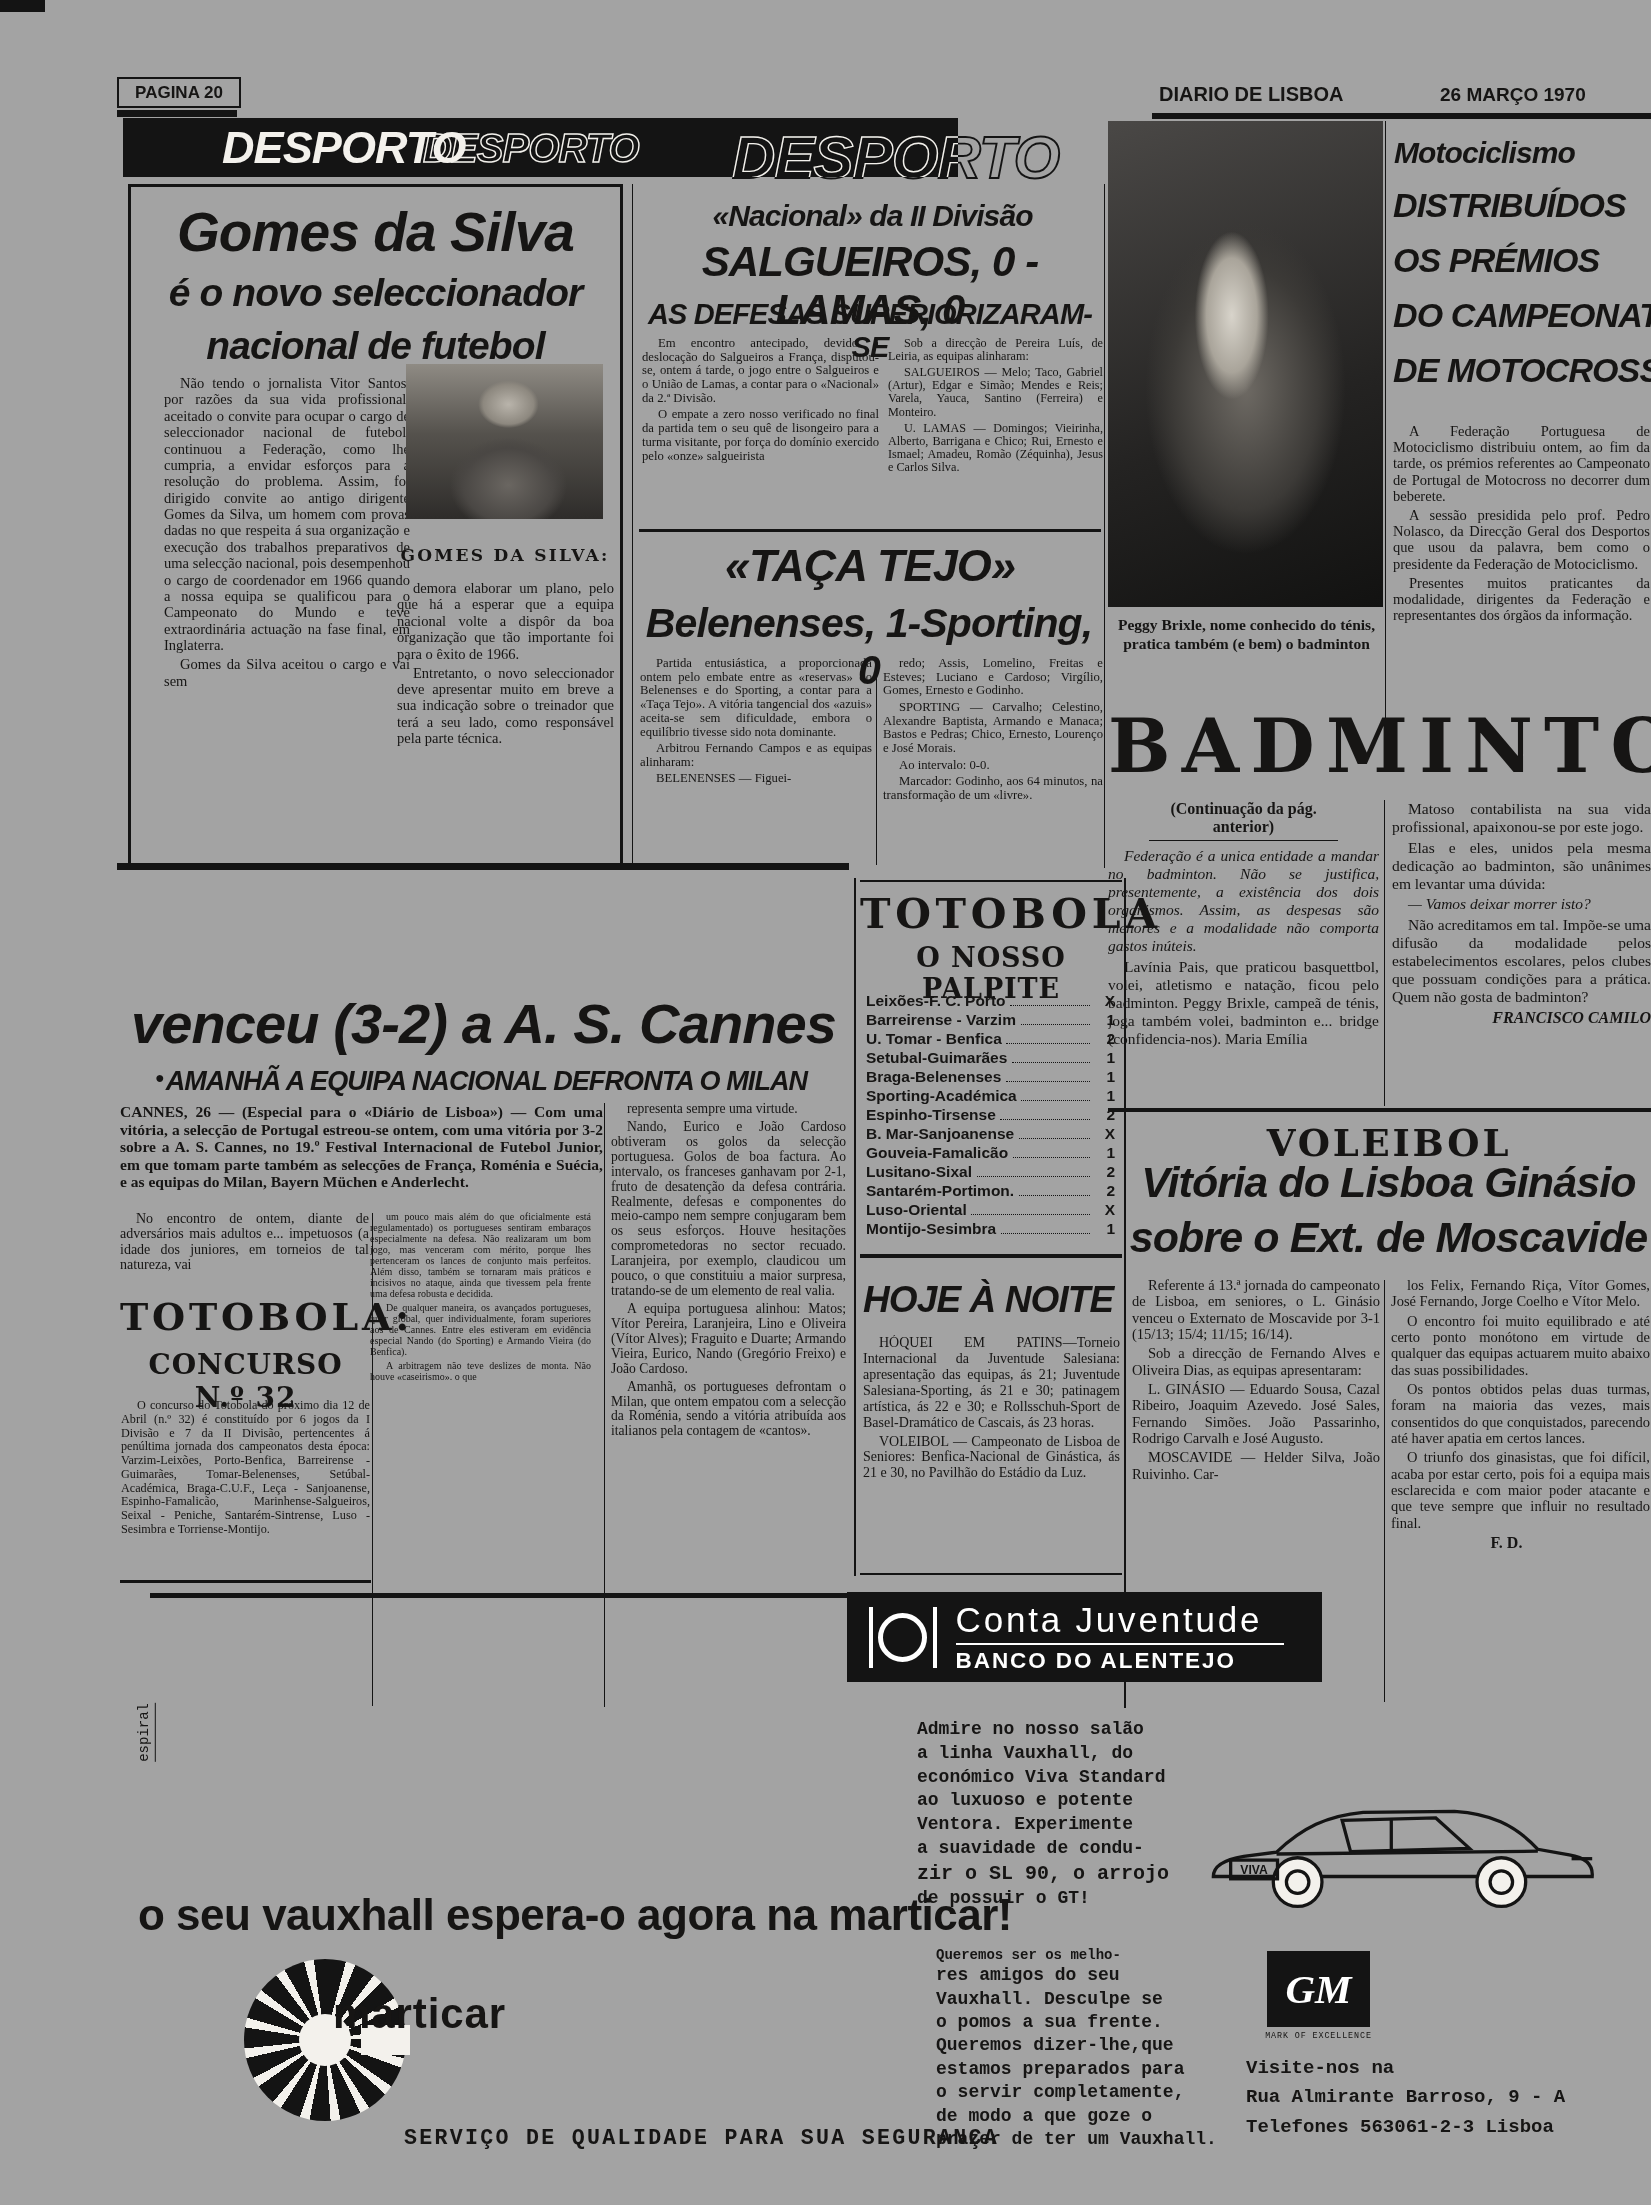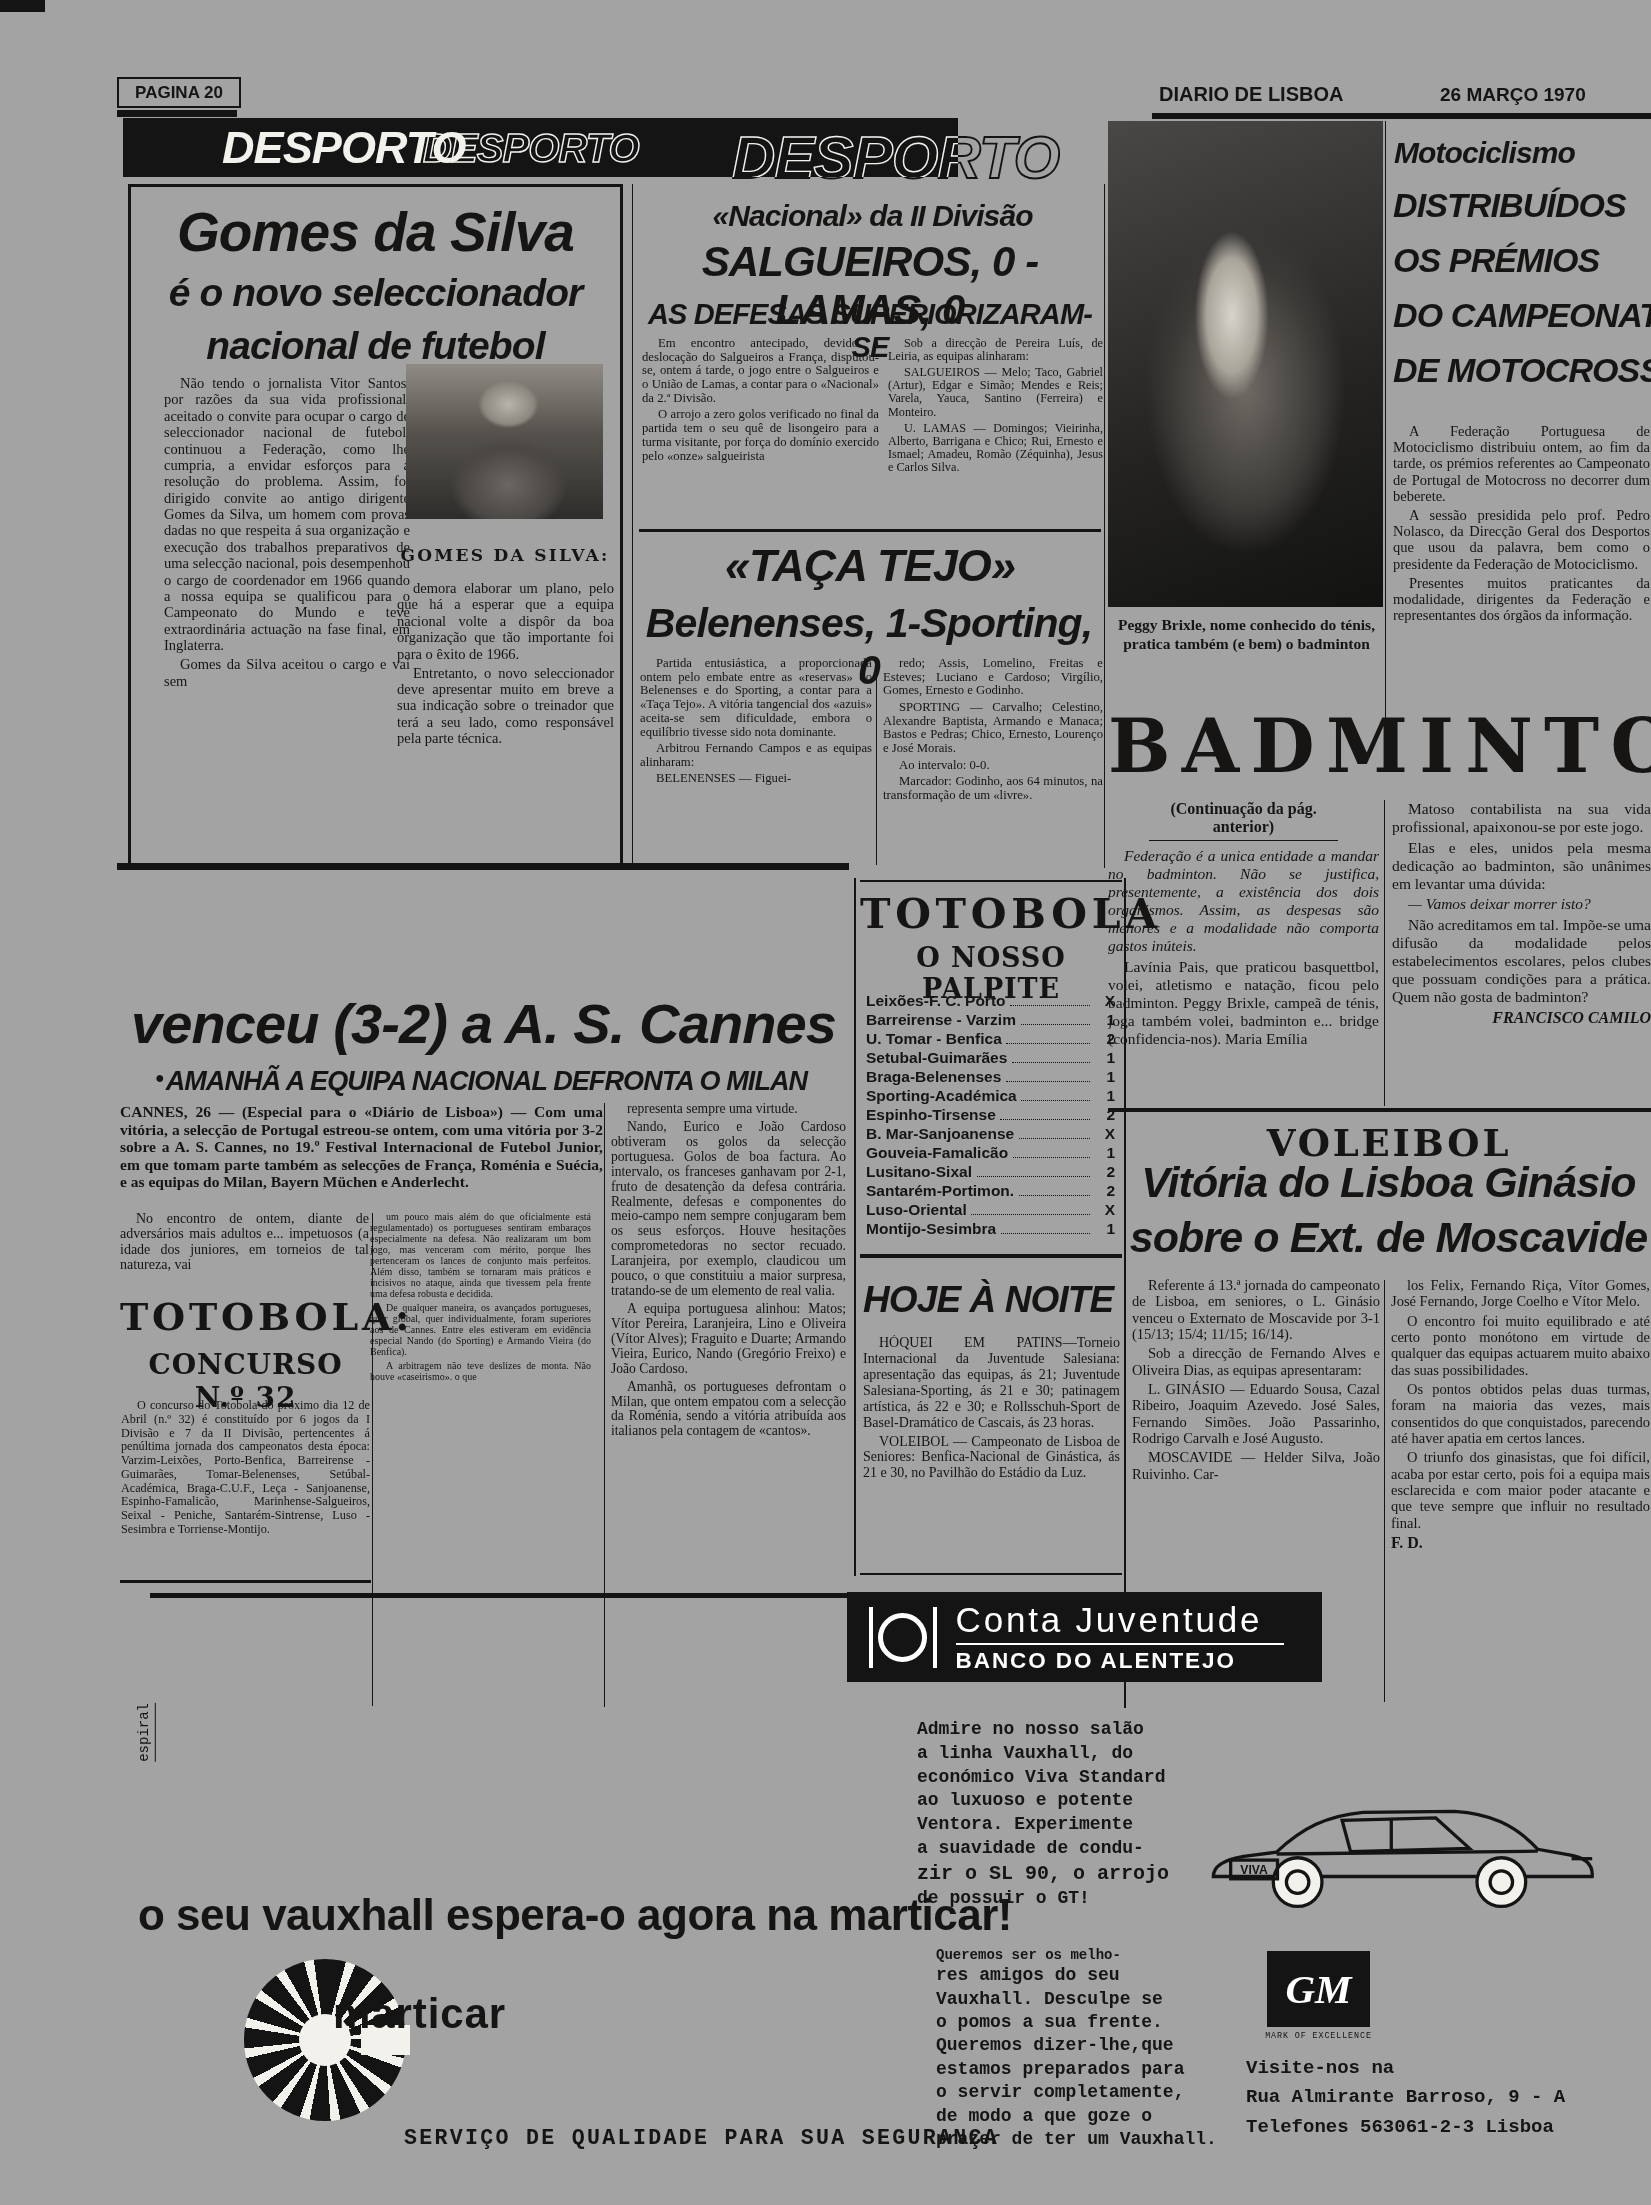"O arrojo a zero golos" p { text: arrojo a zero golos -> empate a zero nosso }
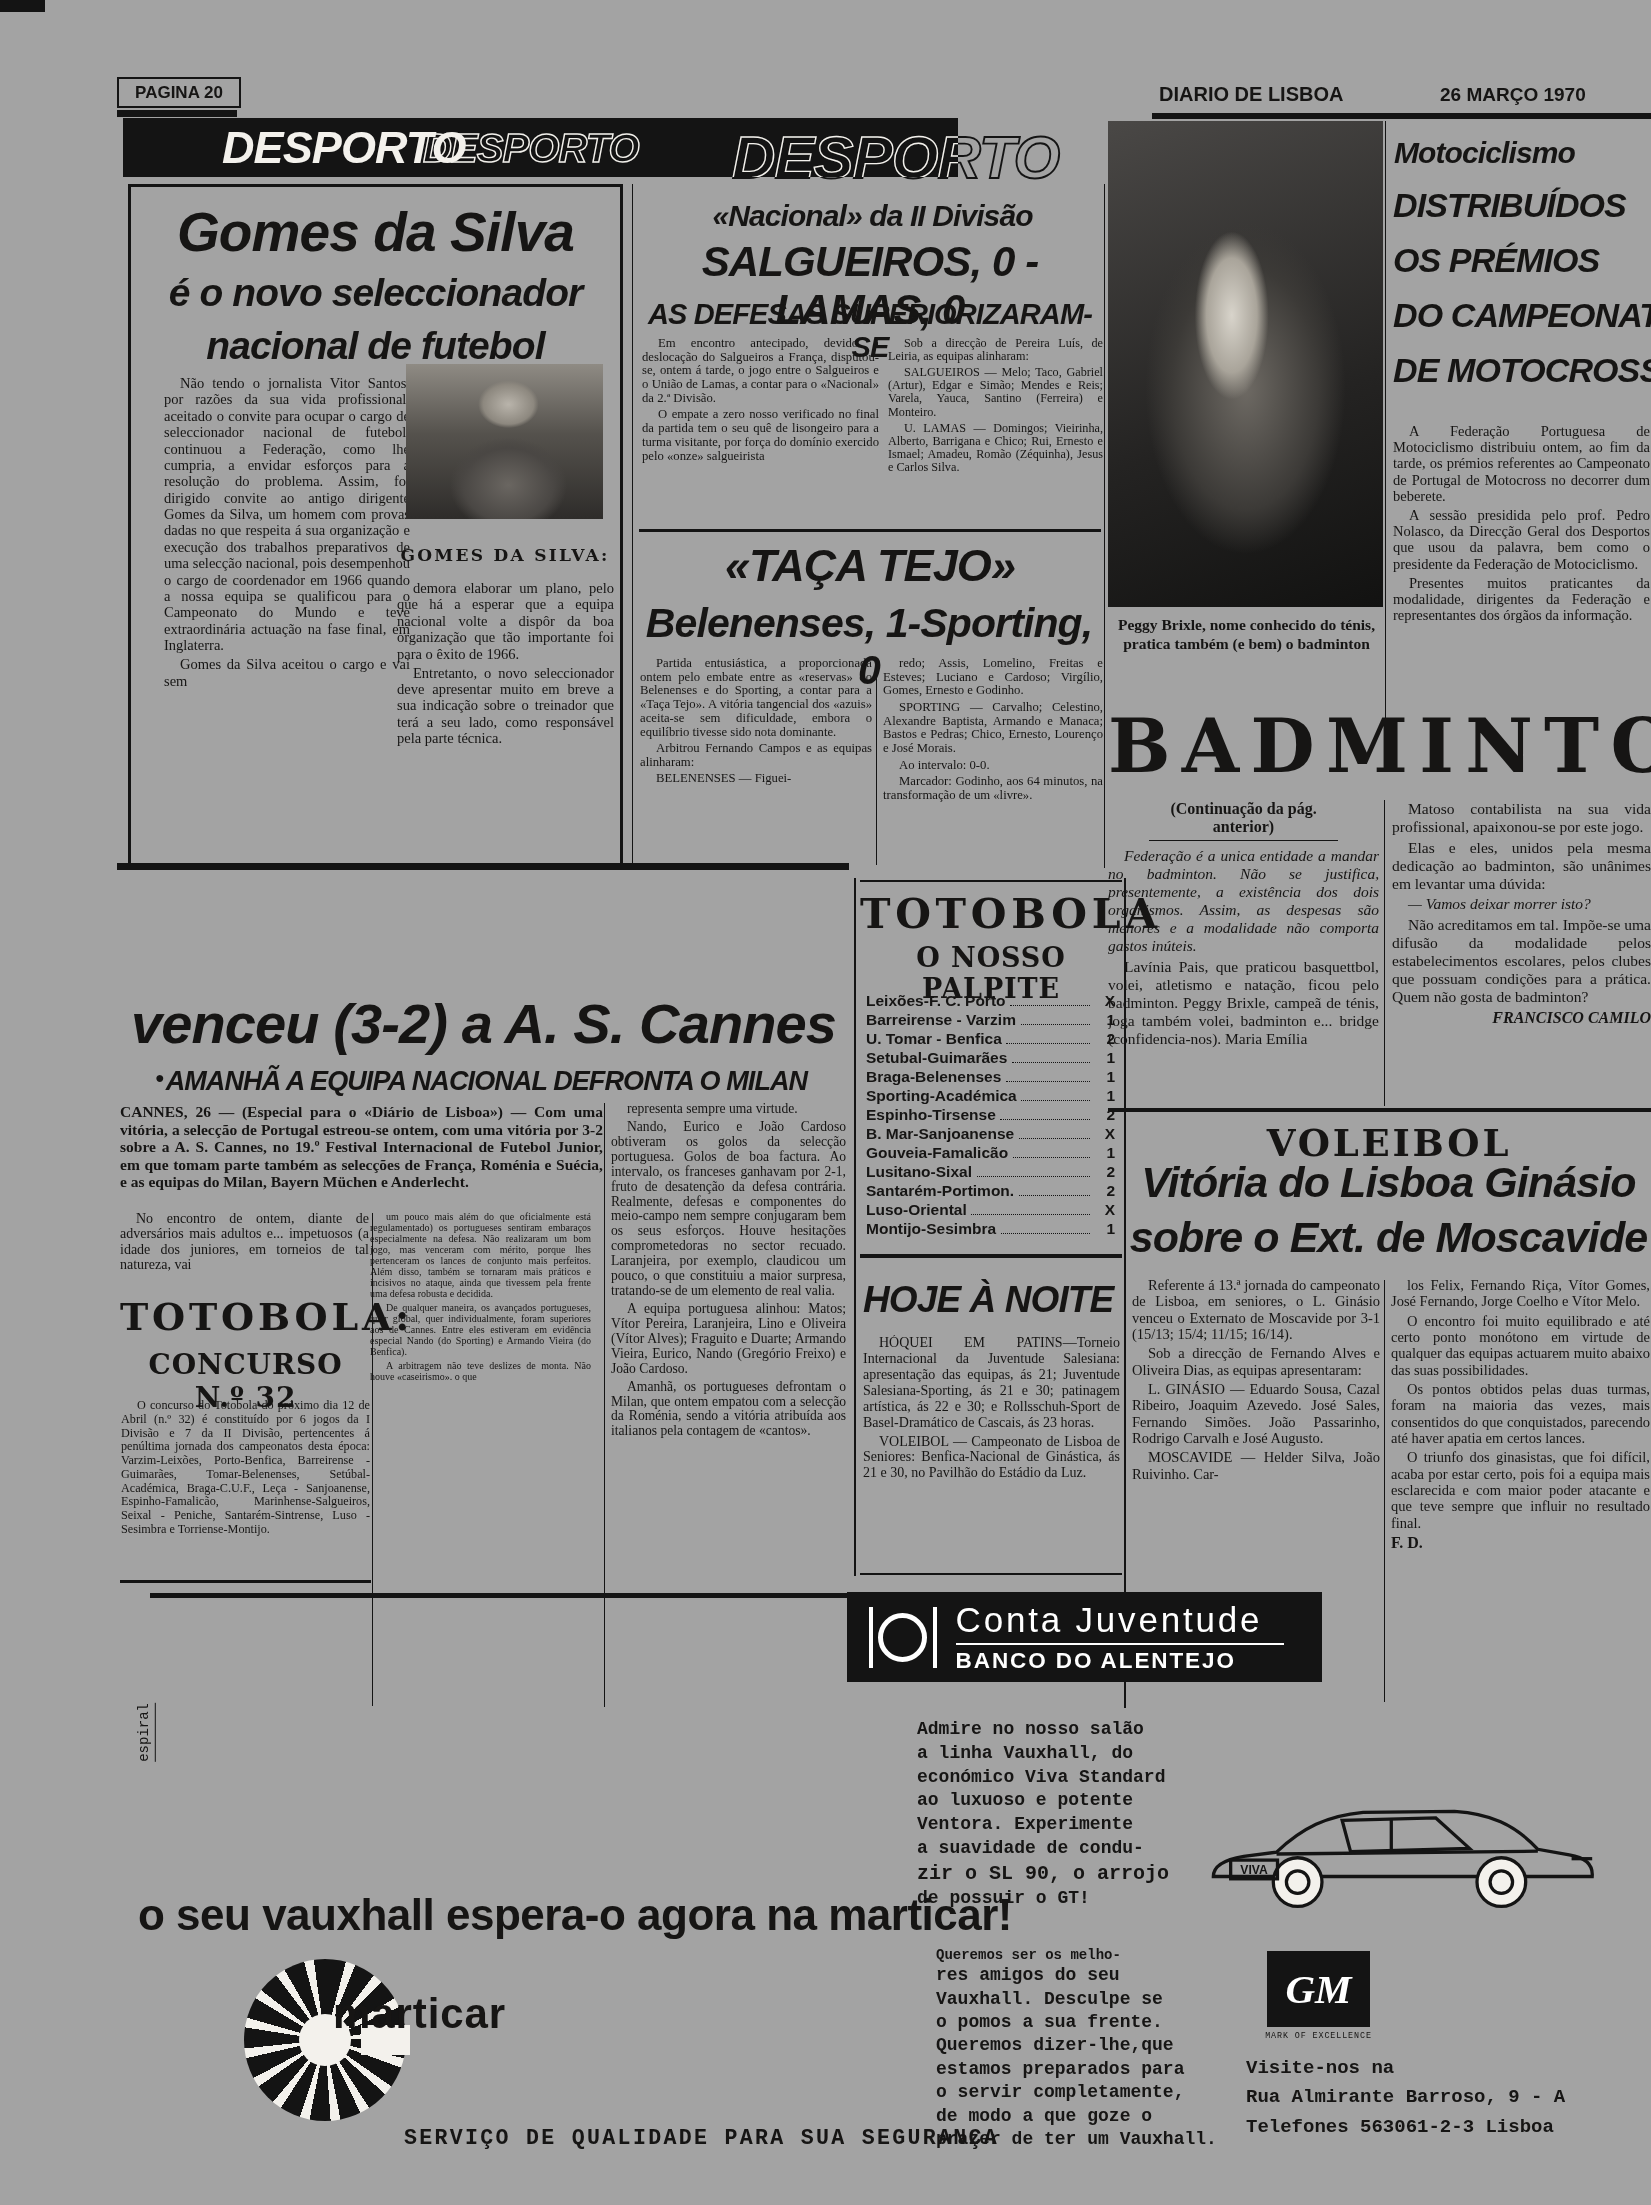"F. D." div.ser { text-align: left -> center }
